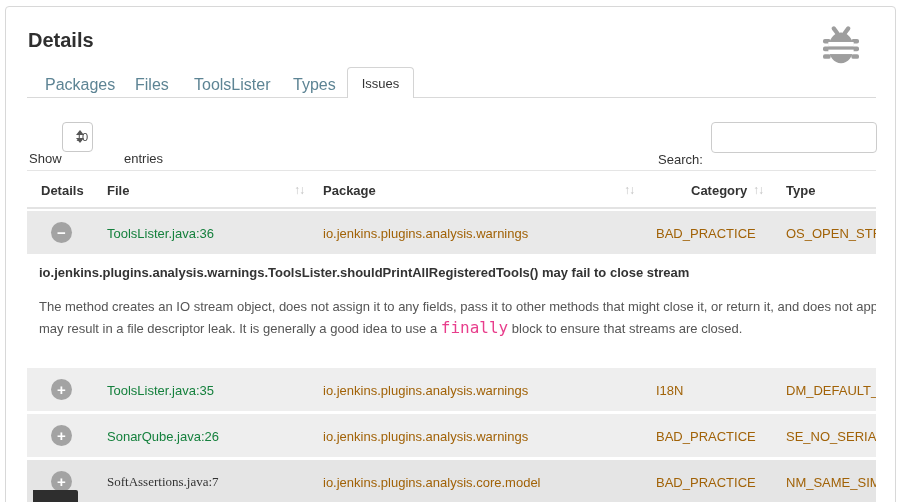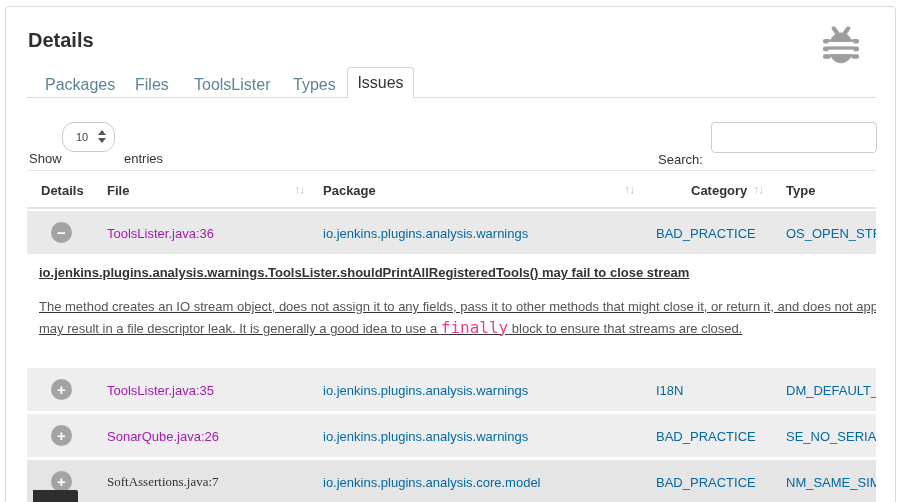"Issues" .tab-active { font-size: 16px -> 13px }
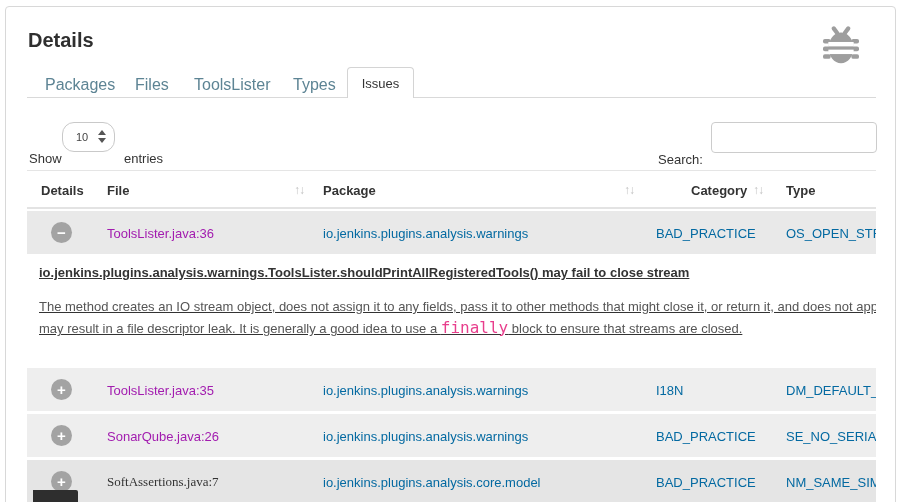"10" .page-size { border-radius: 12px -> 4px; width: 53px -> 31px }
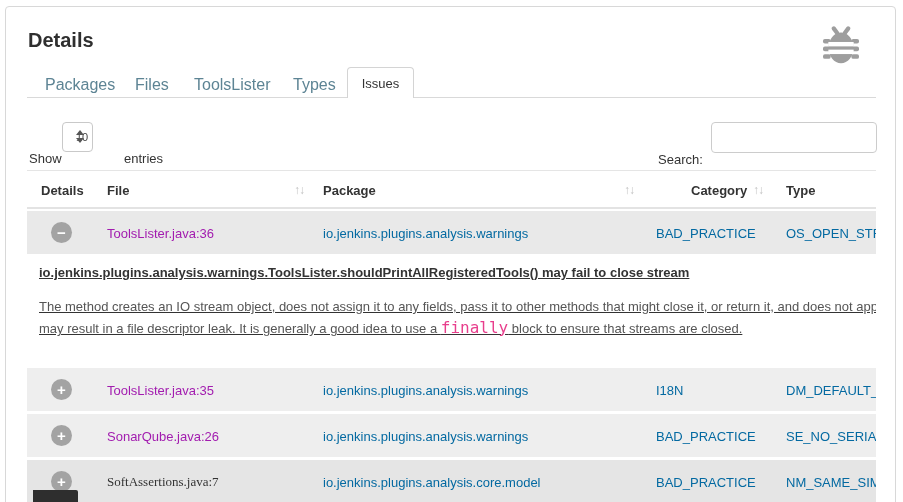"ToolsLister.java:36" .file-link { color: #a21caf -> #15803d }
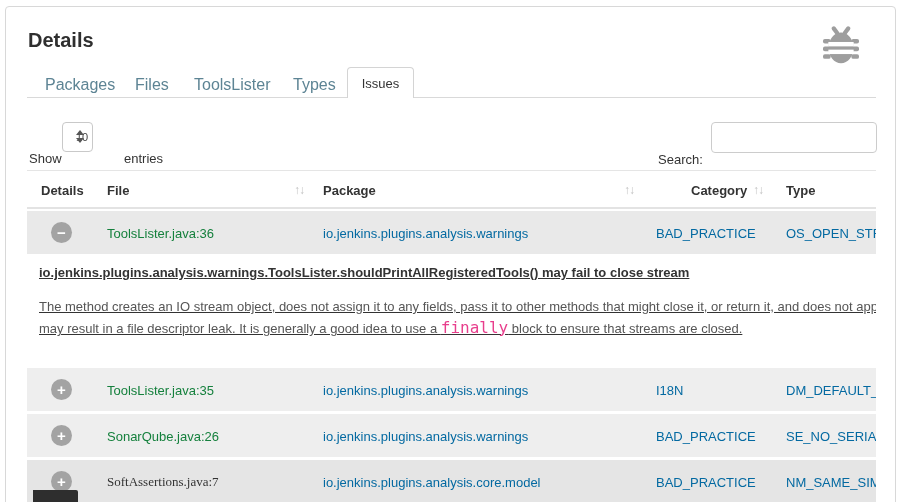"io.jenkins.plugins.analysis.warnings" .muted-cell { color: #0369a1 -> #a16207 }
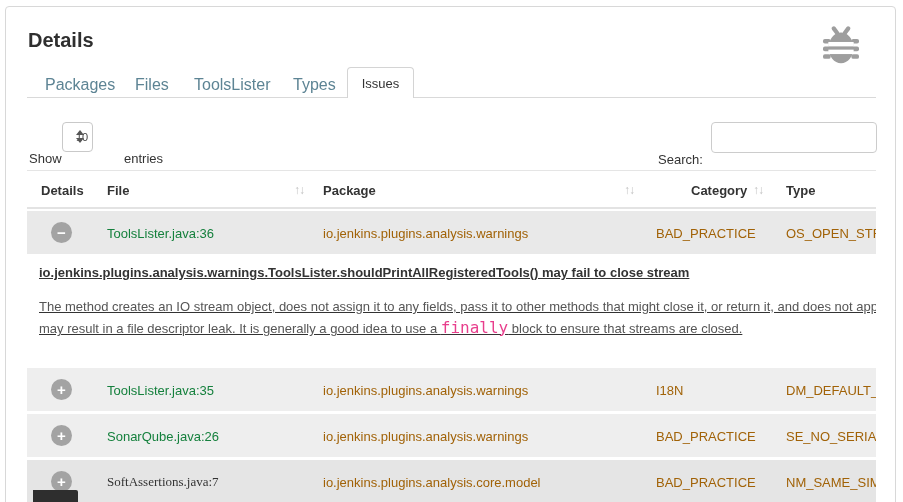"io.jenkins.plugins.analysis.warnings.Too" .detail-block { text-decoration: underline -> none }
